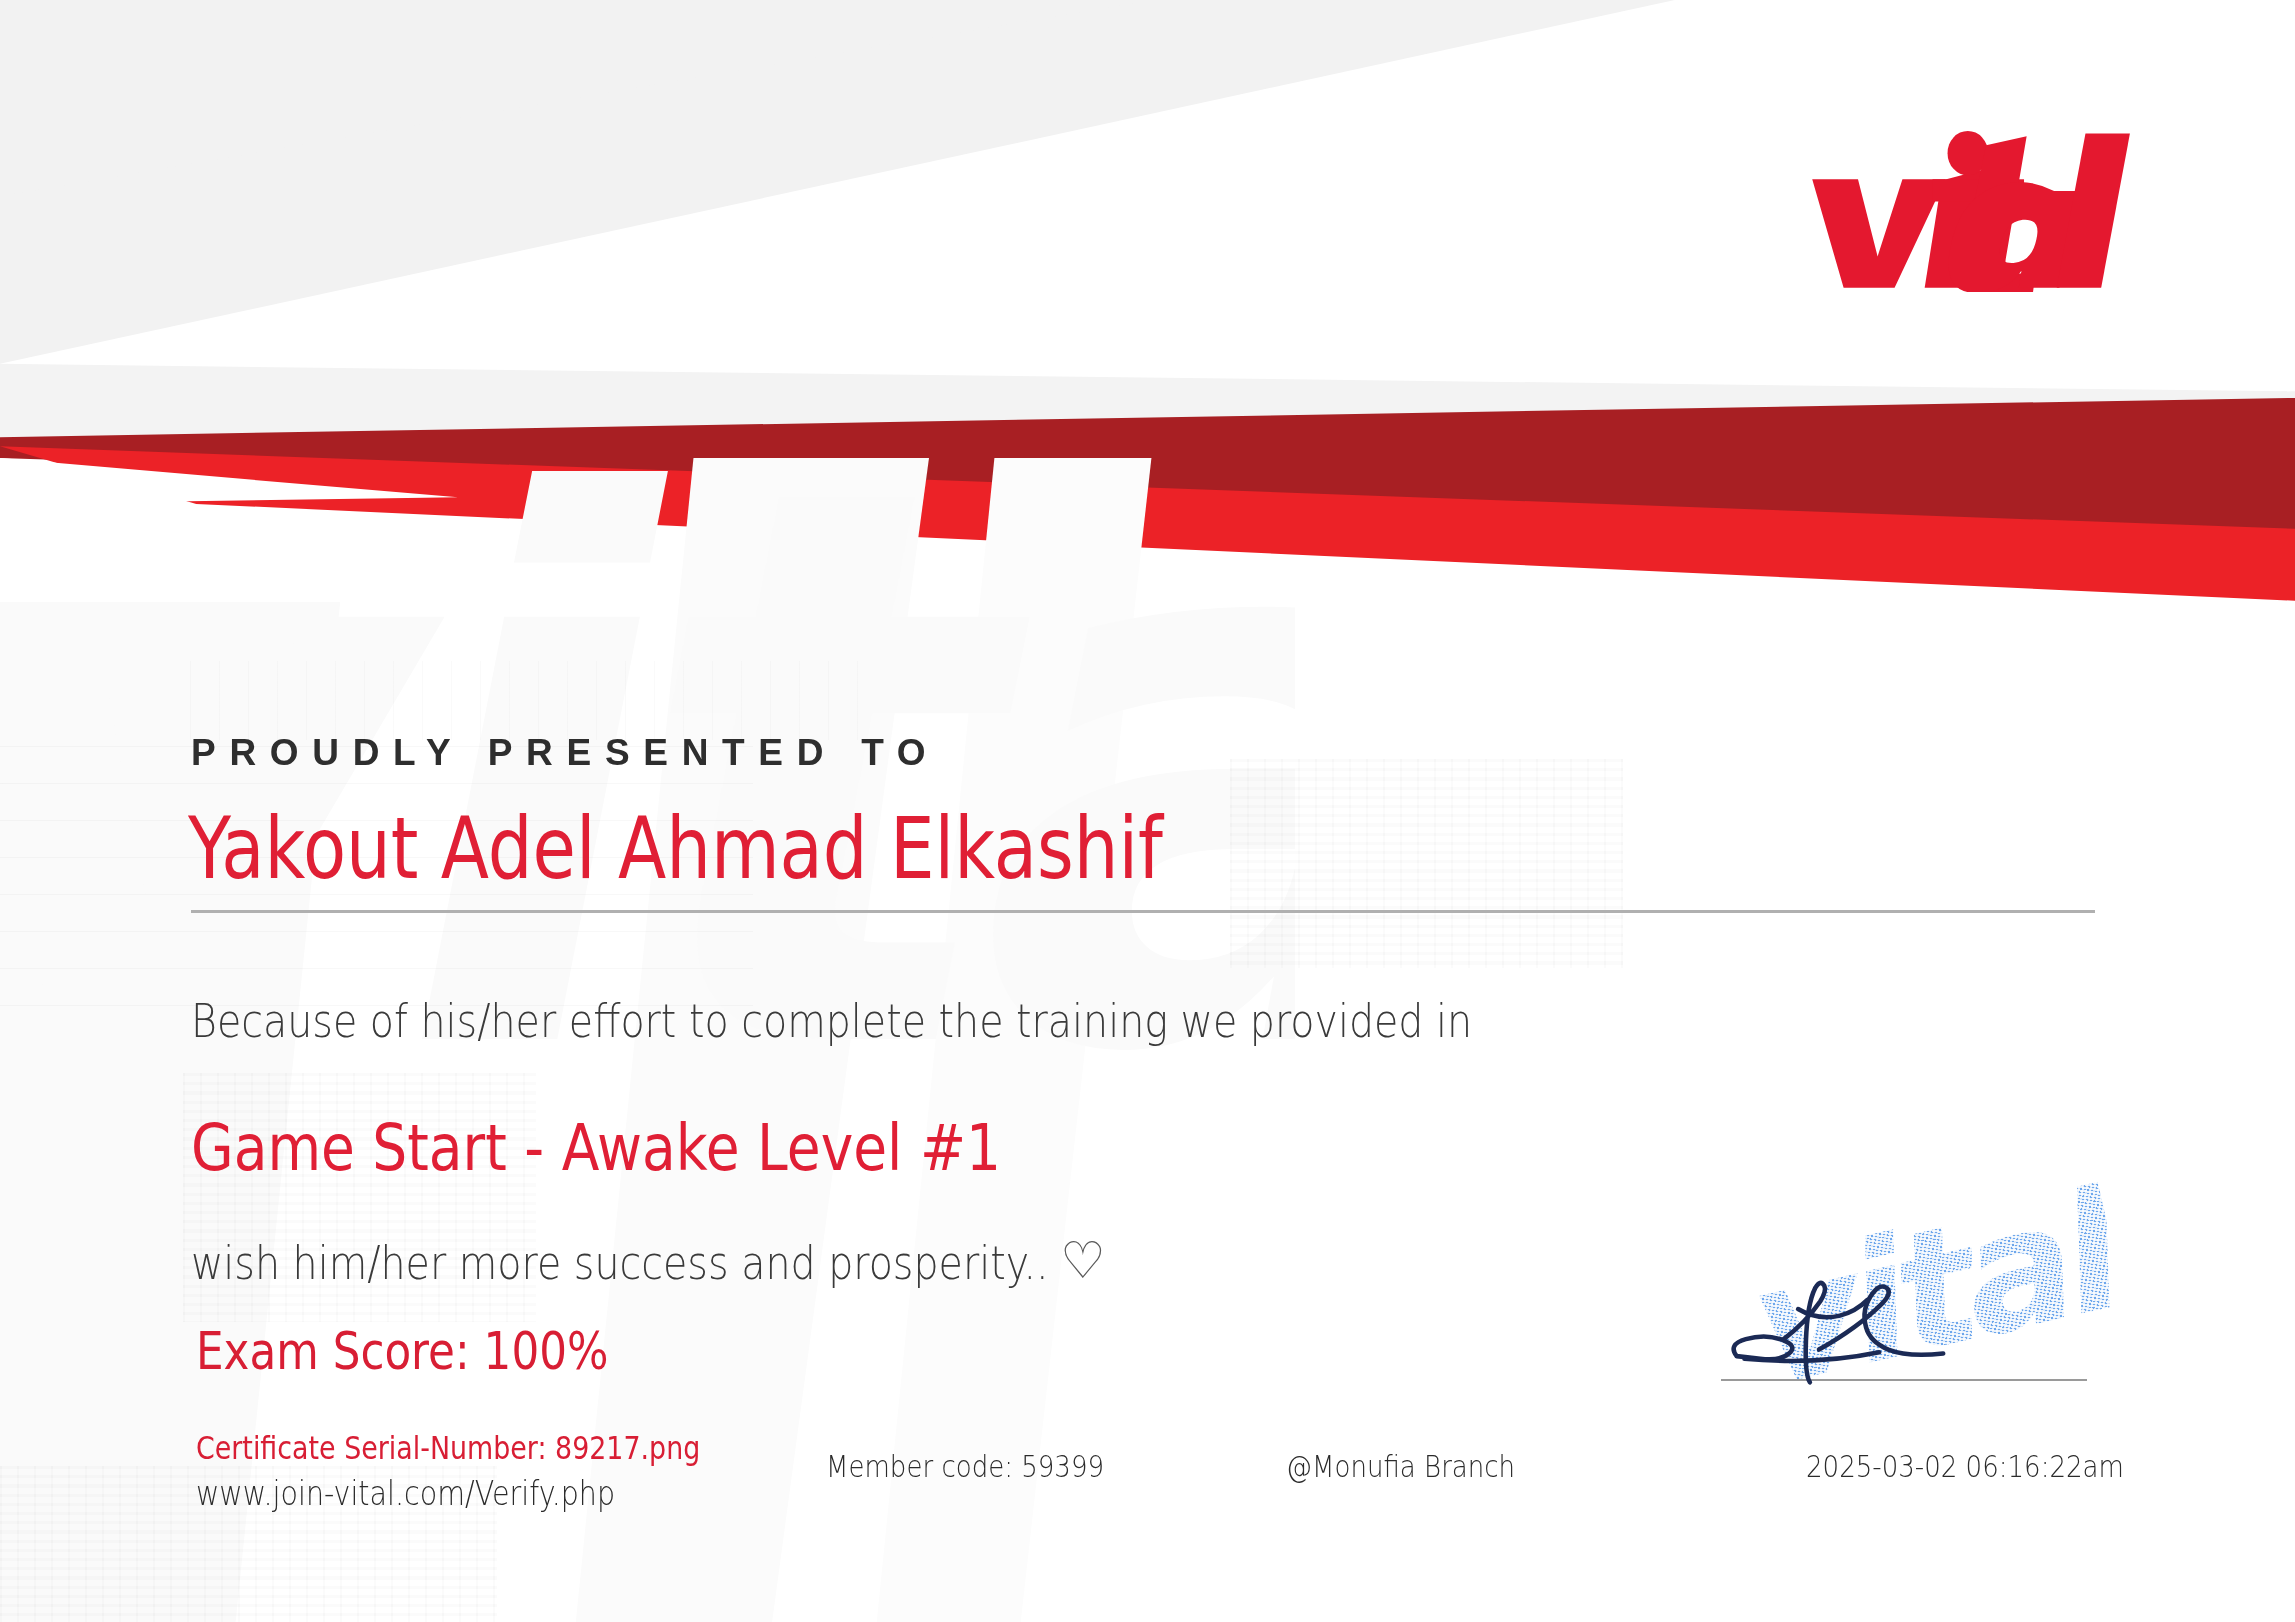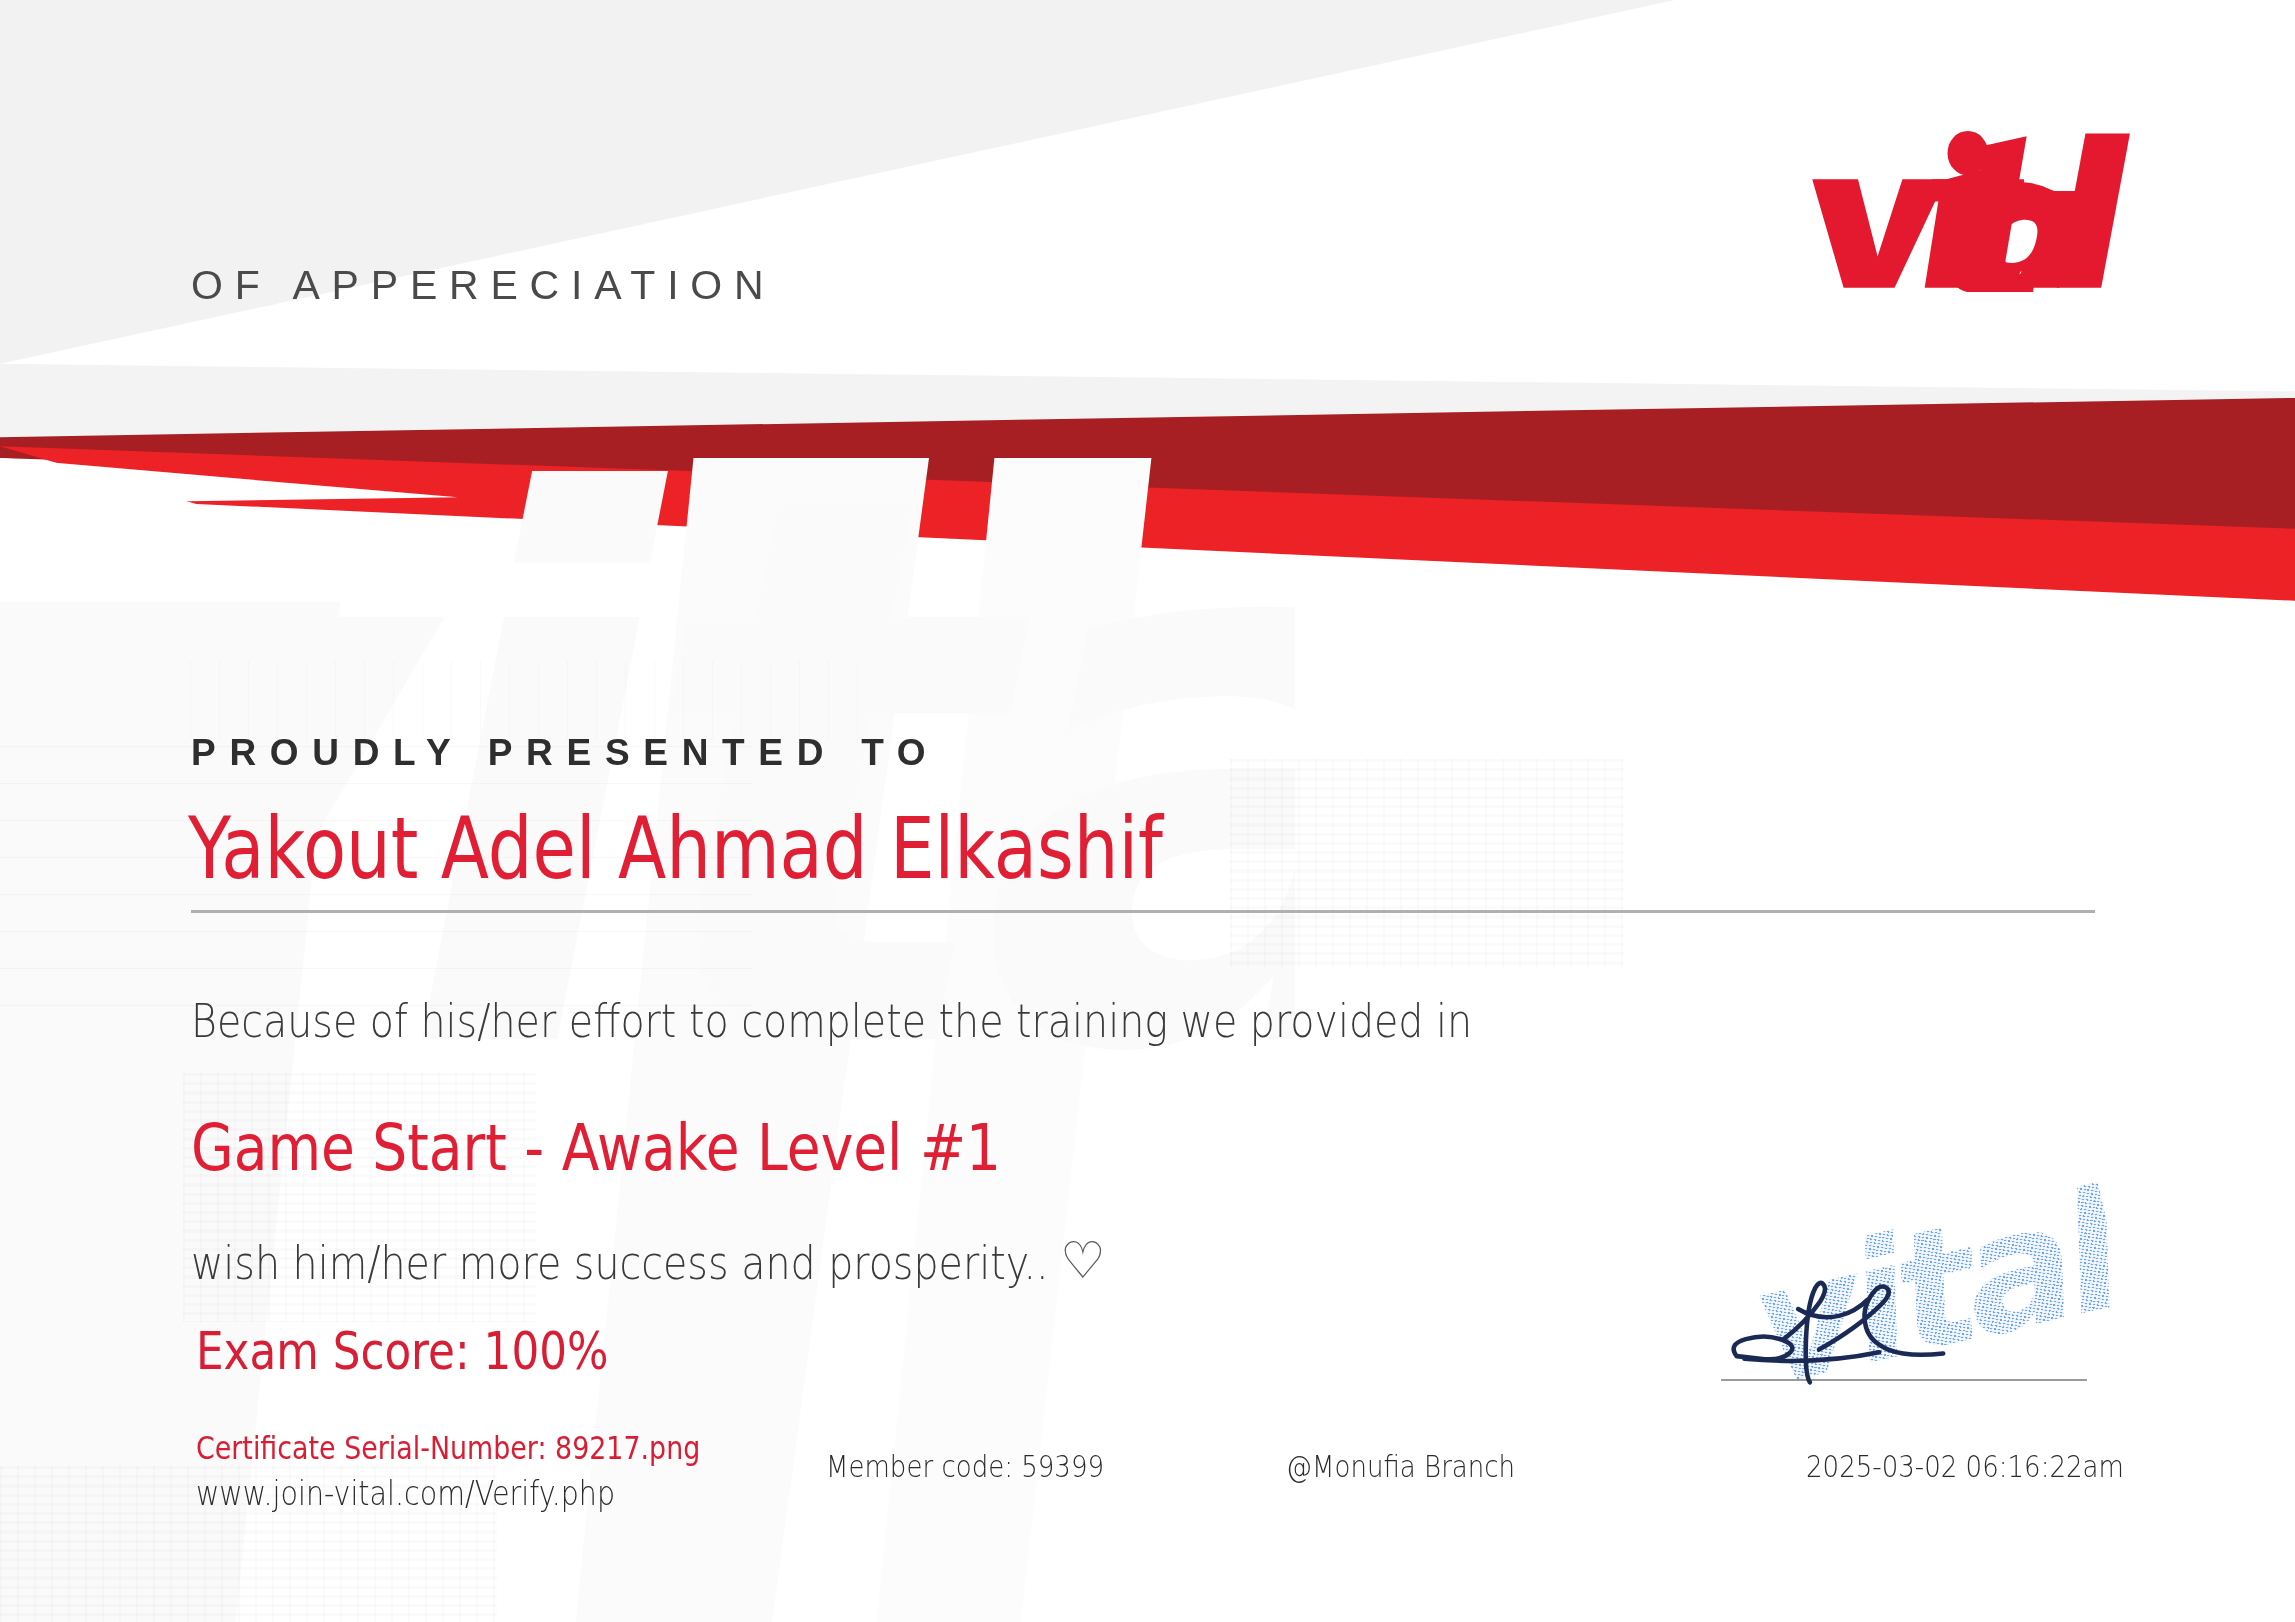"OF APPERECIATION" div.header-subtitle { html: <div>OF APPERECIATION</div> -> none }
